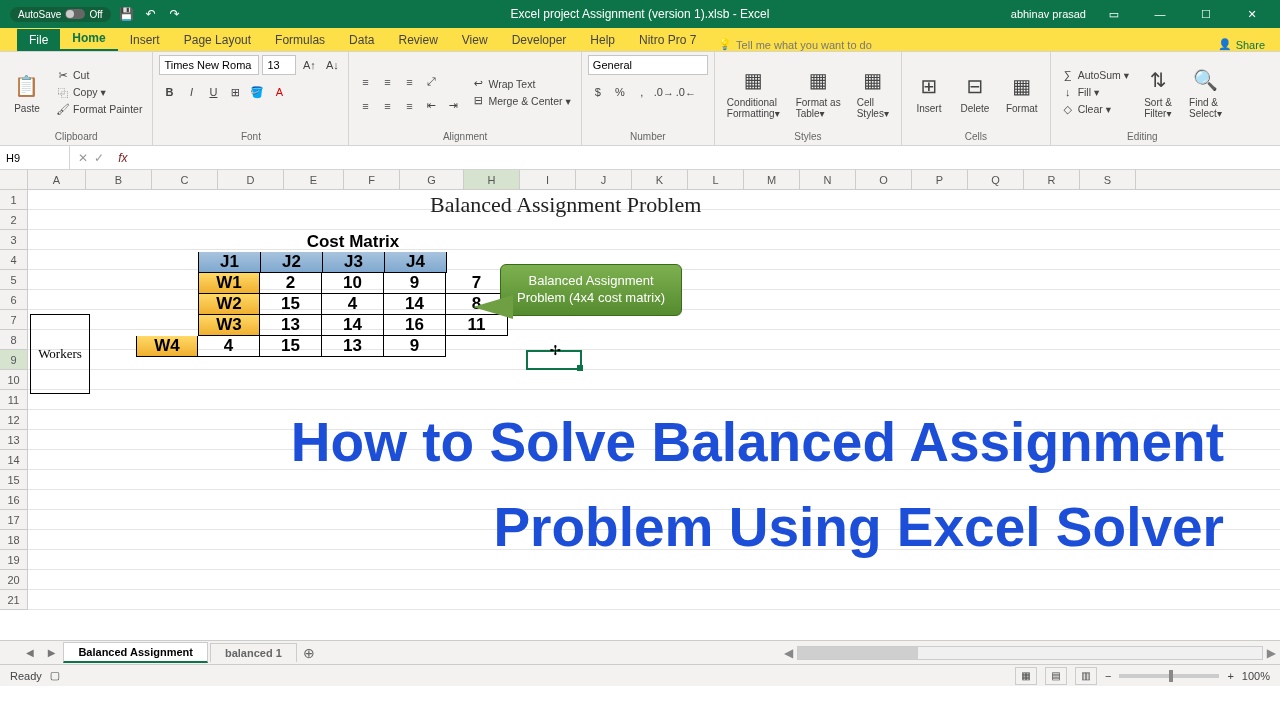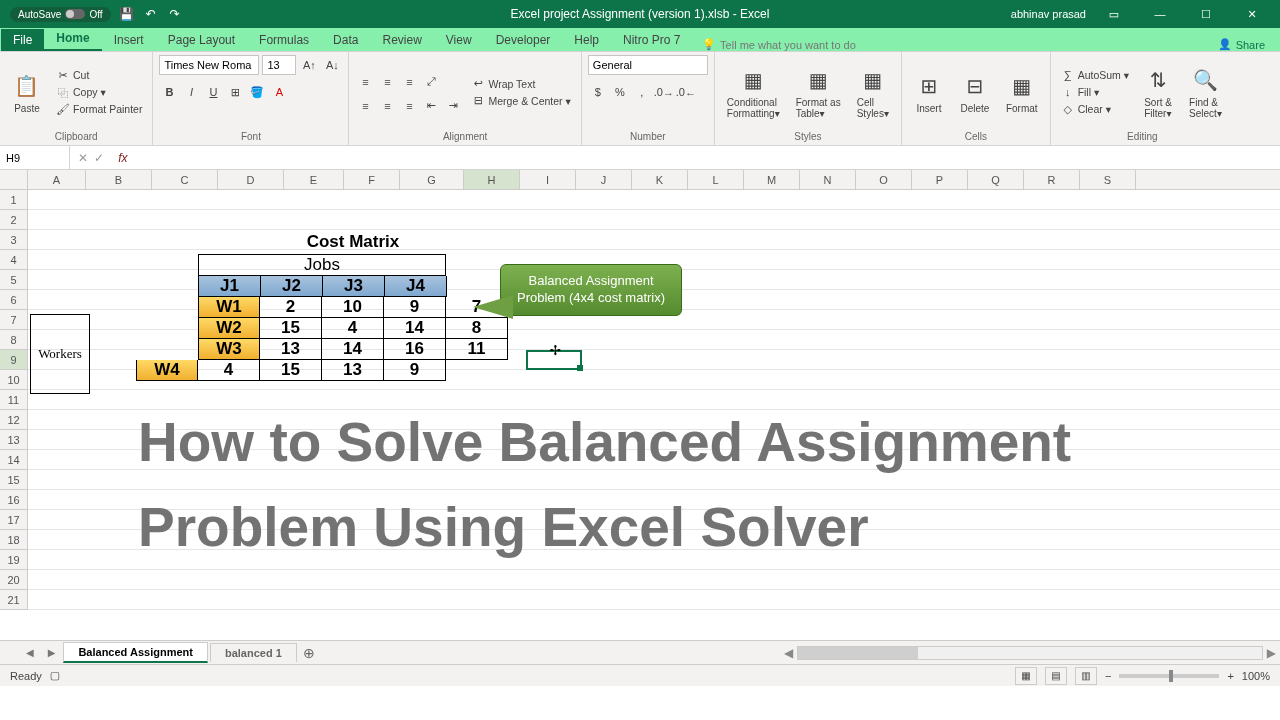"File" .ribbon-tabs { background: #86efac -> #fde047; padding-left: 1px -> 17px }
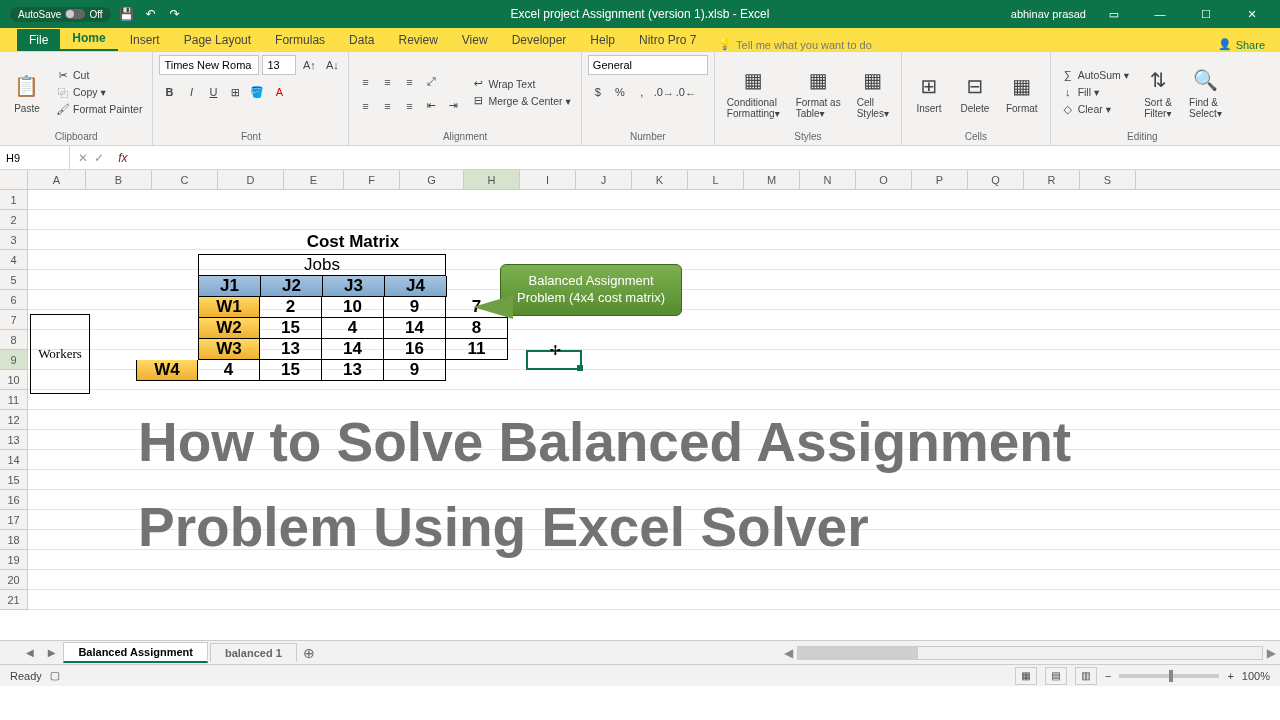"Balanced Assignment Problem" div.sheet-title { html: none -> <div>Balanced Assignment Problem</div> }
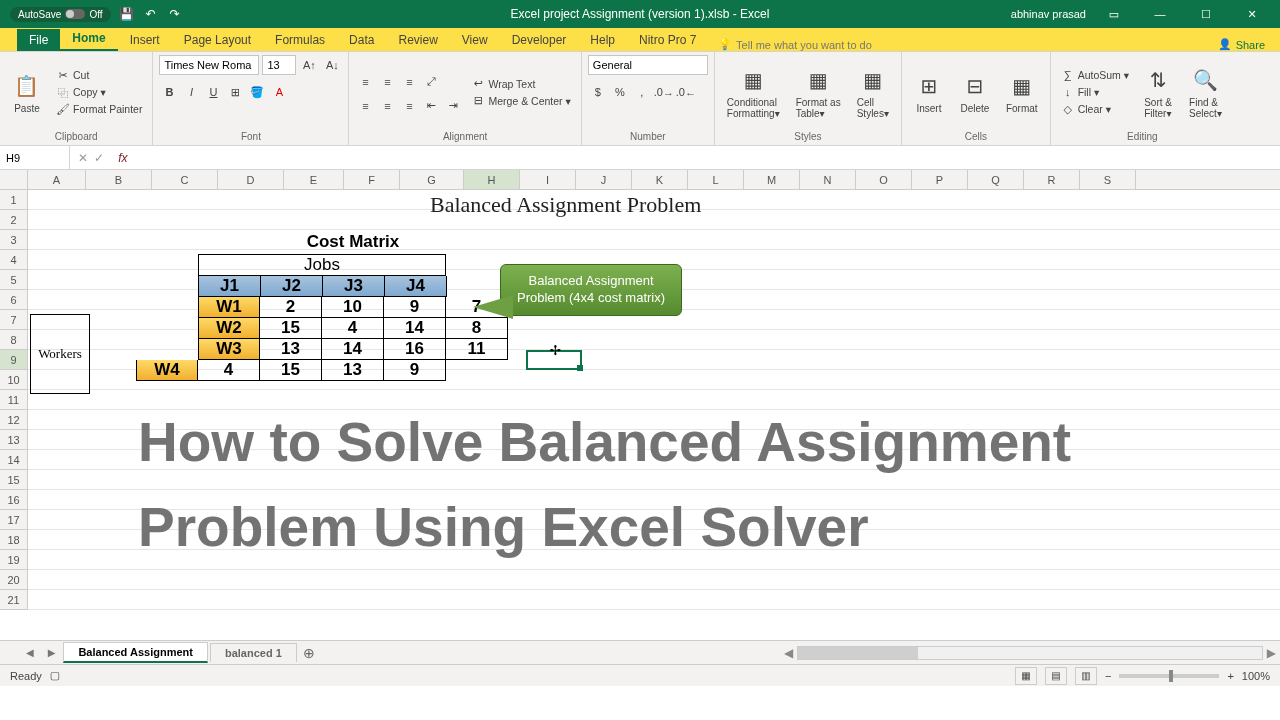"Jobs" div.cm-jobs { html: <div>Jobs</div> -> none }
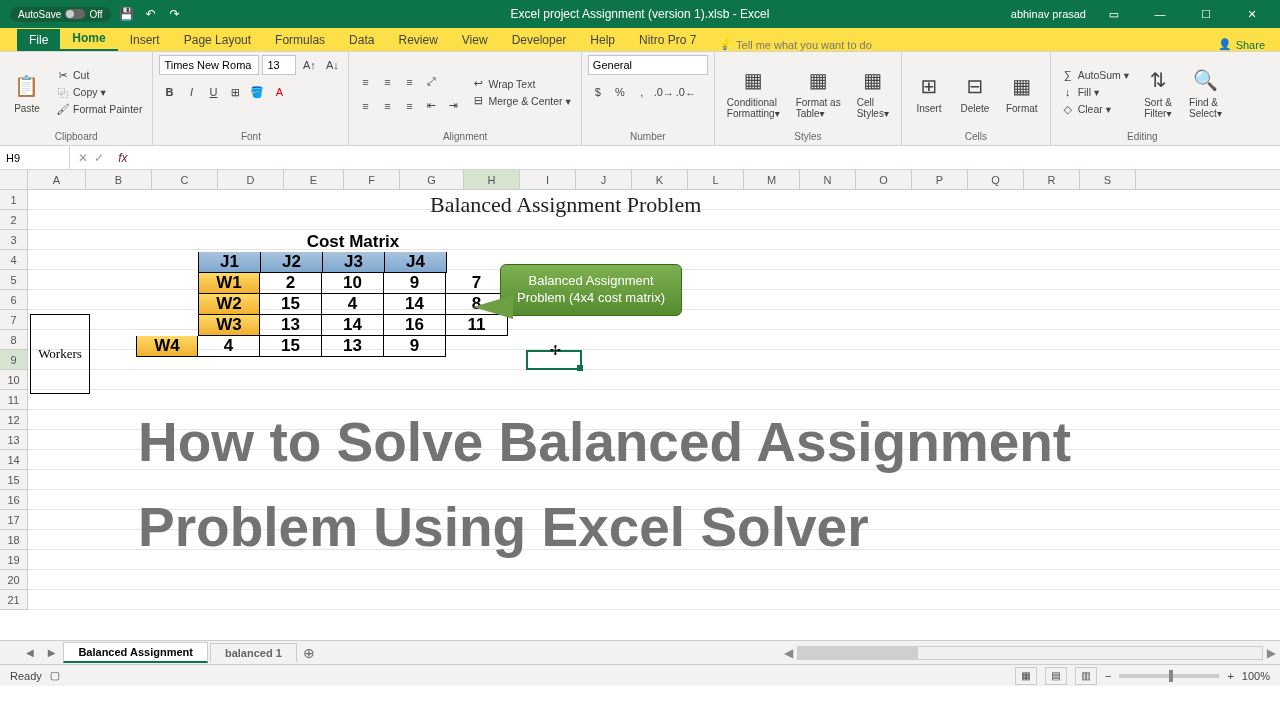"How to Solve Balanced Assignment" .overlay-title { color: #737373 -> #1d4ed8; left: 138px -> 124px; text-align: left -> right }
